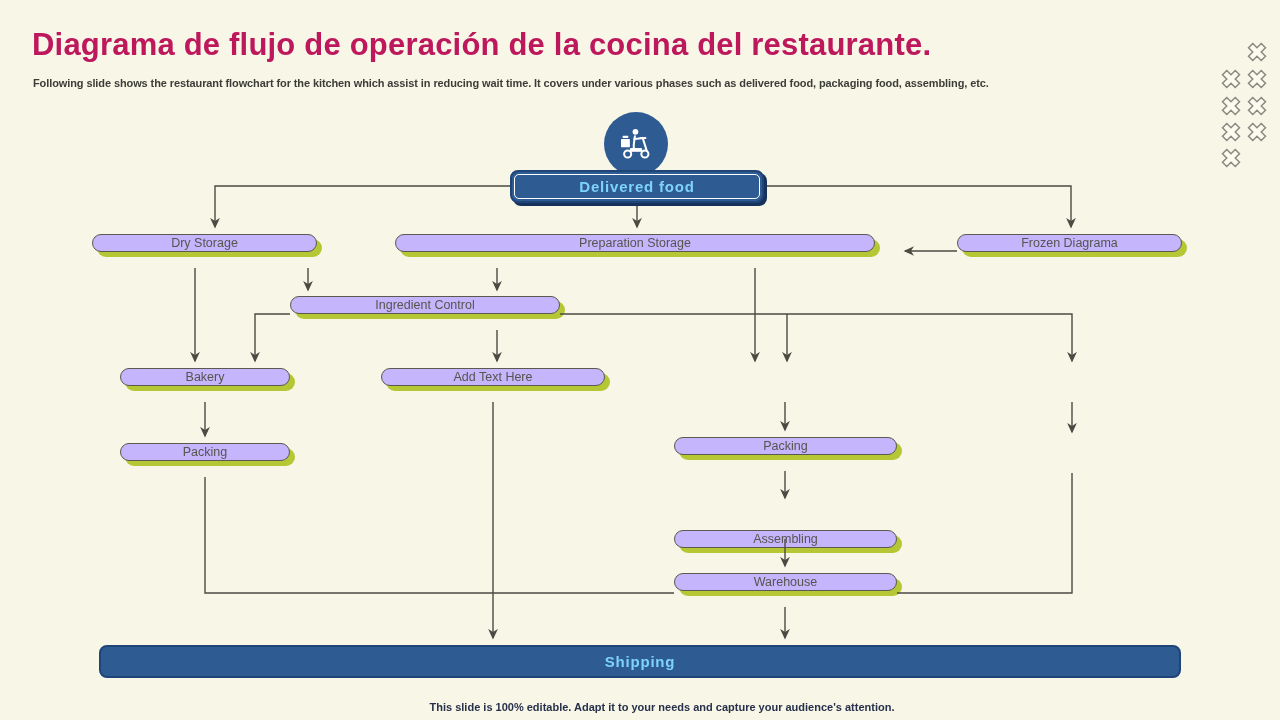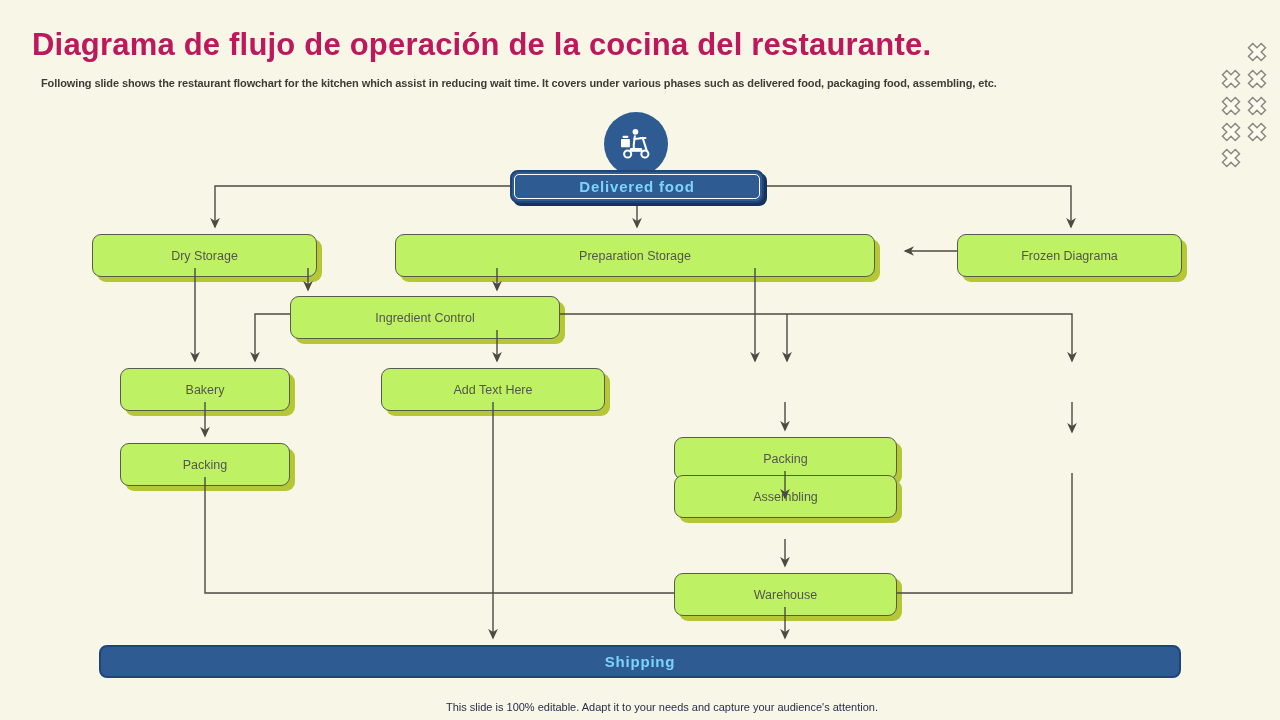"Following slide shows the restaurant" .subtitle { margin-left: 8px -> none }
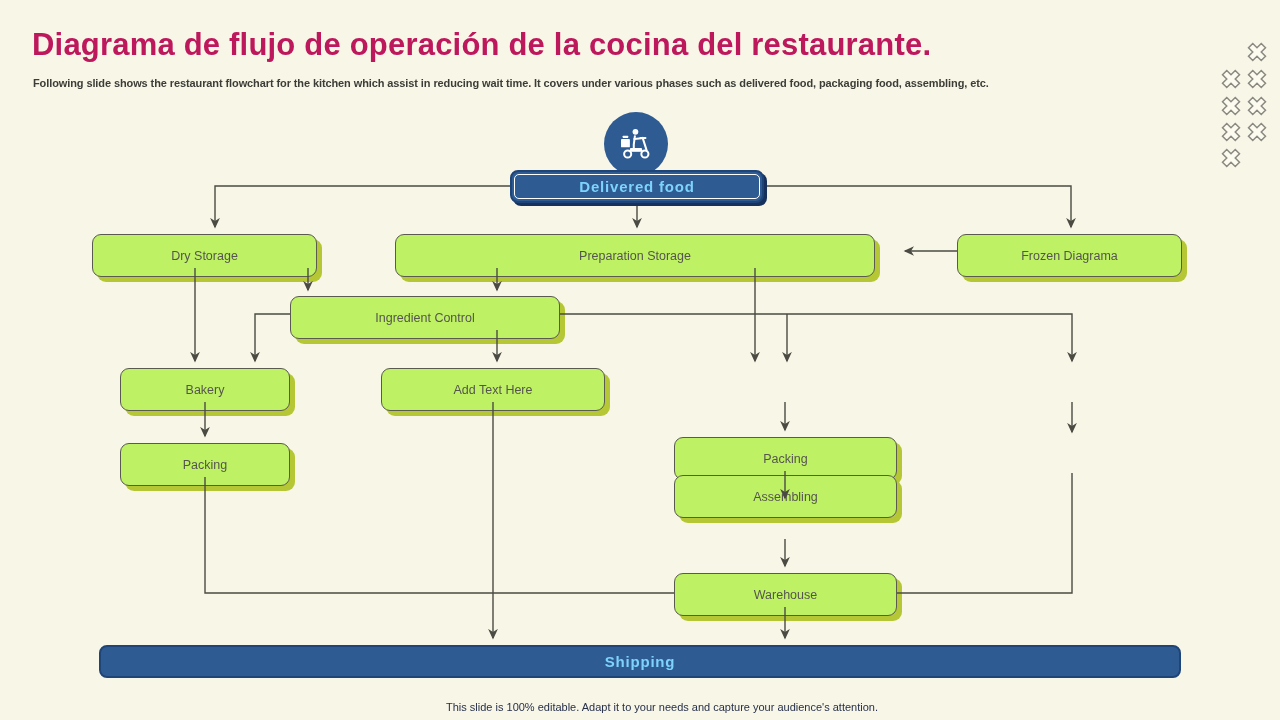"Dry Storage" .node { background: #bef264 -> #c4b5fd; height: 43px -> 18px }
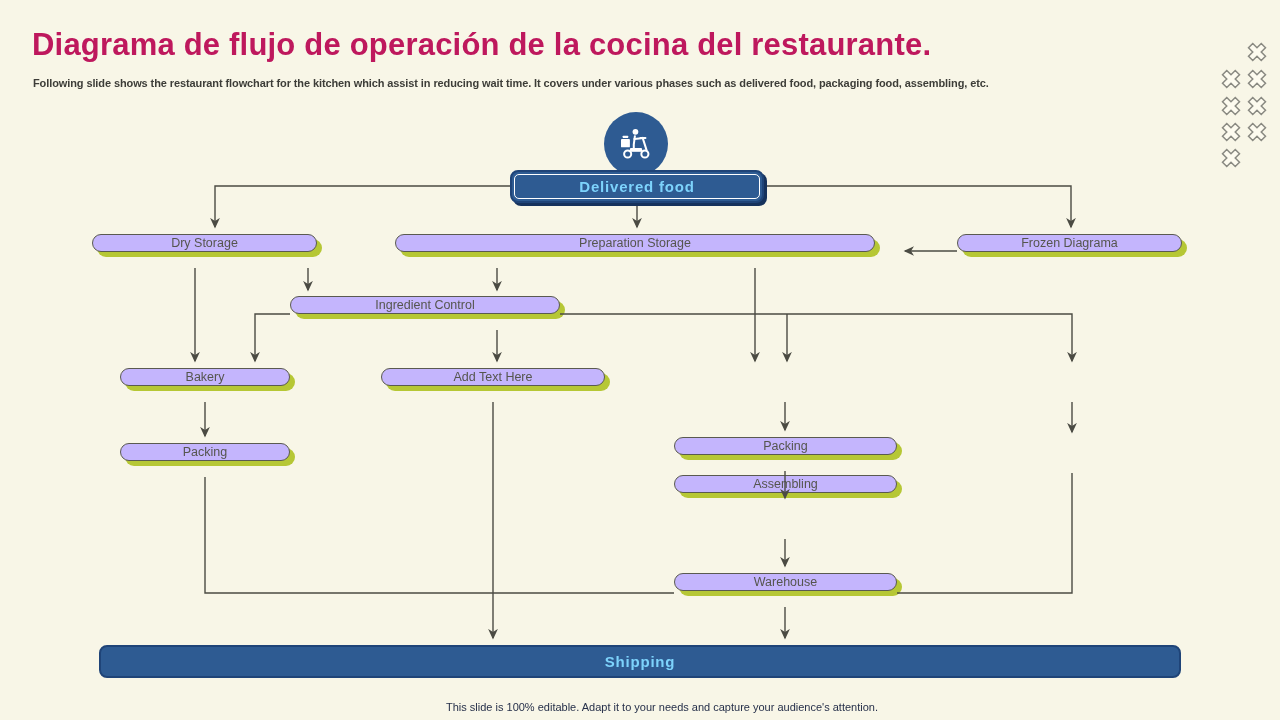"Assembling" div.node { top: 475px -> 530px }
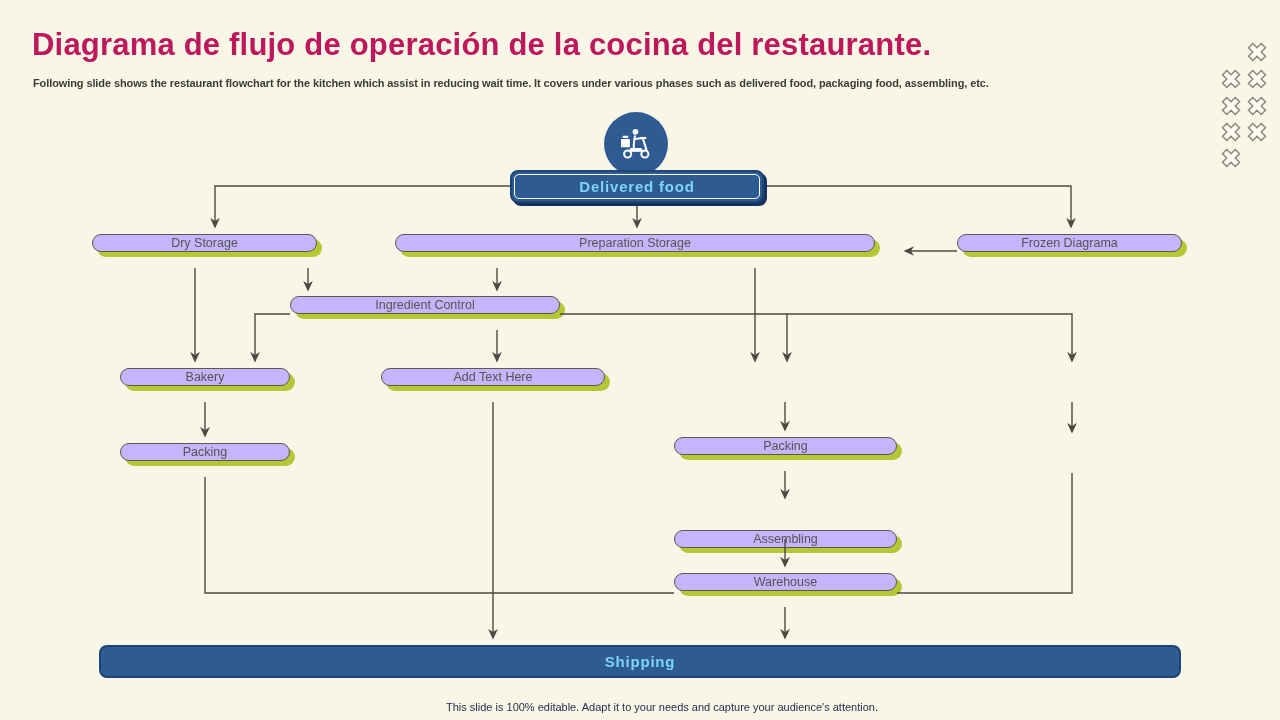"This slide is 100% editable." .footer { font-weight: normal -> bold }
